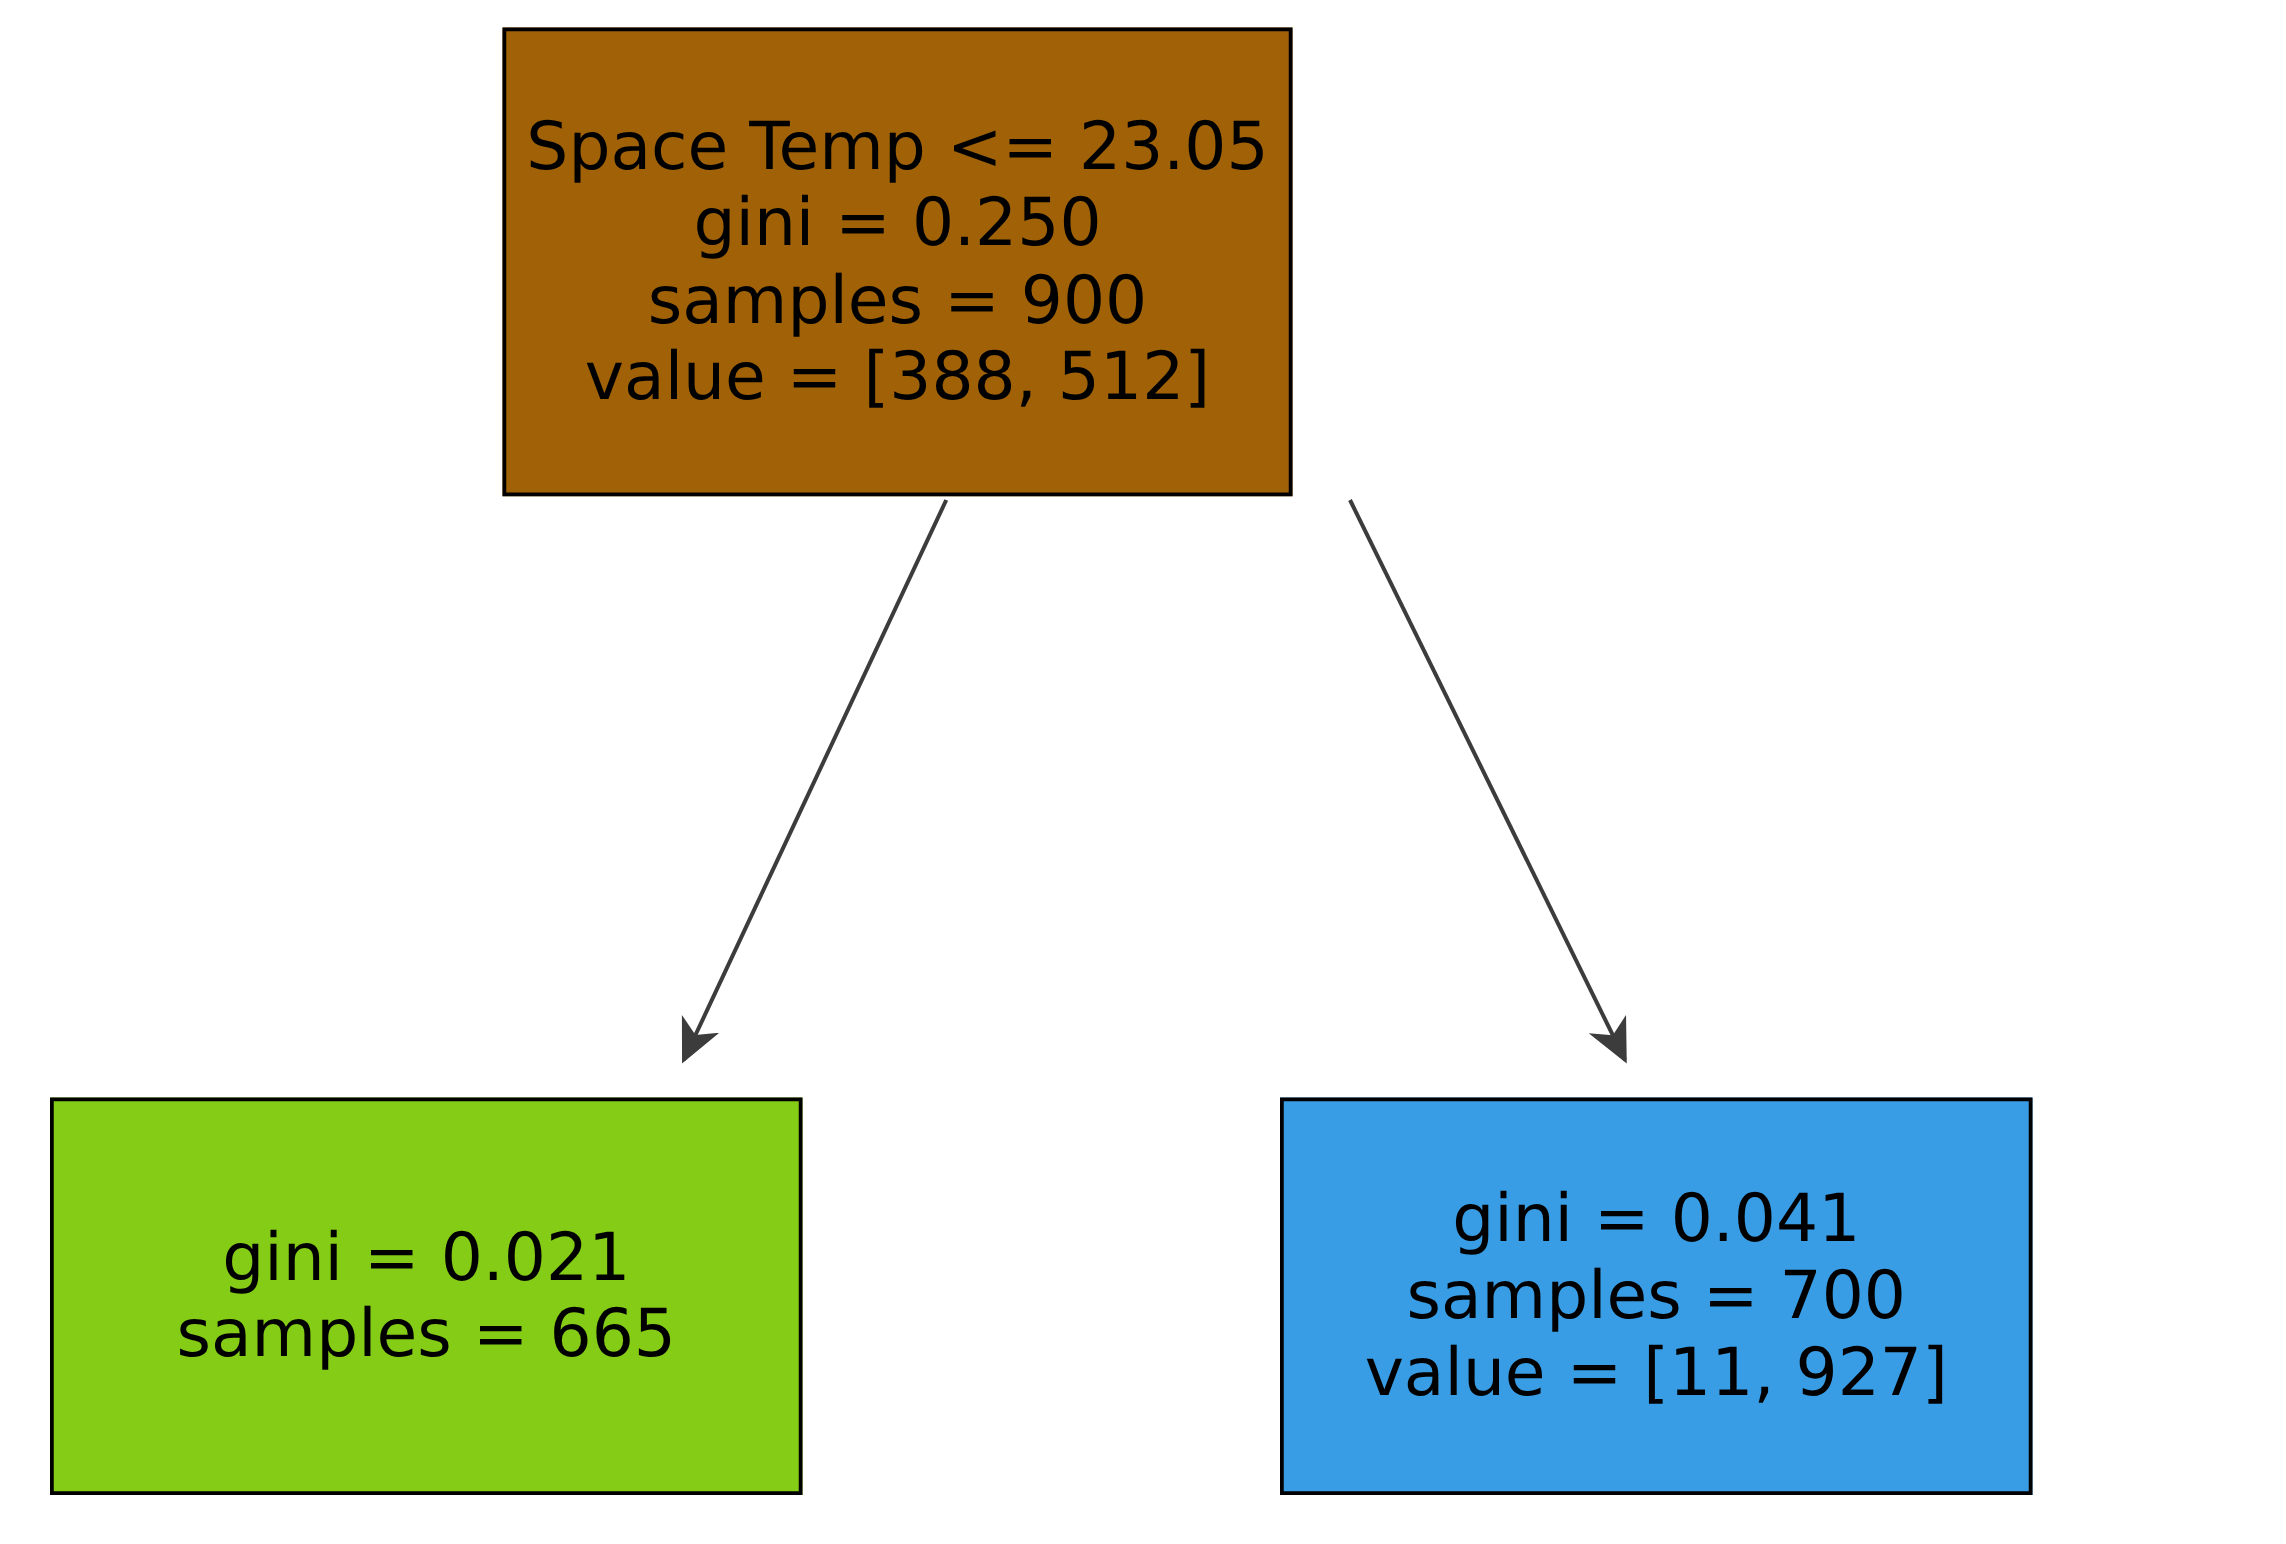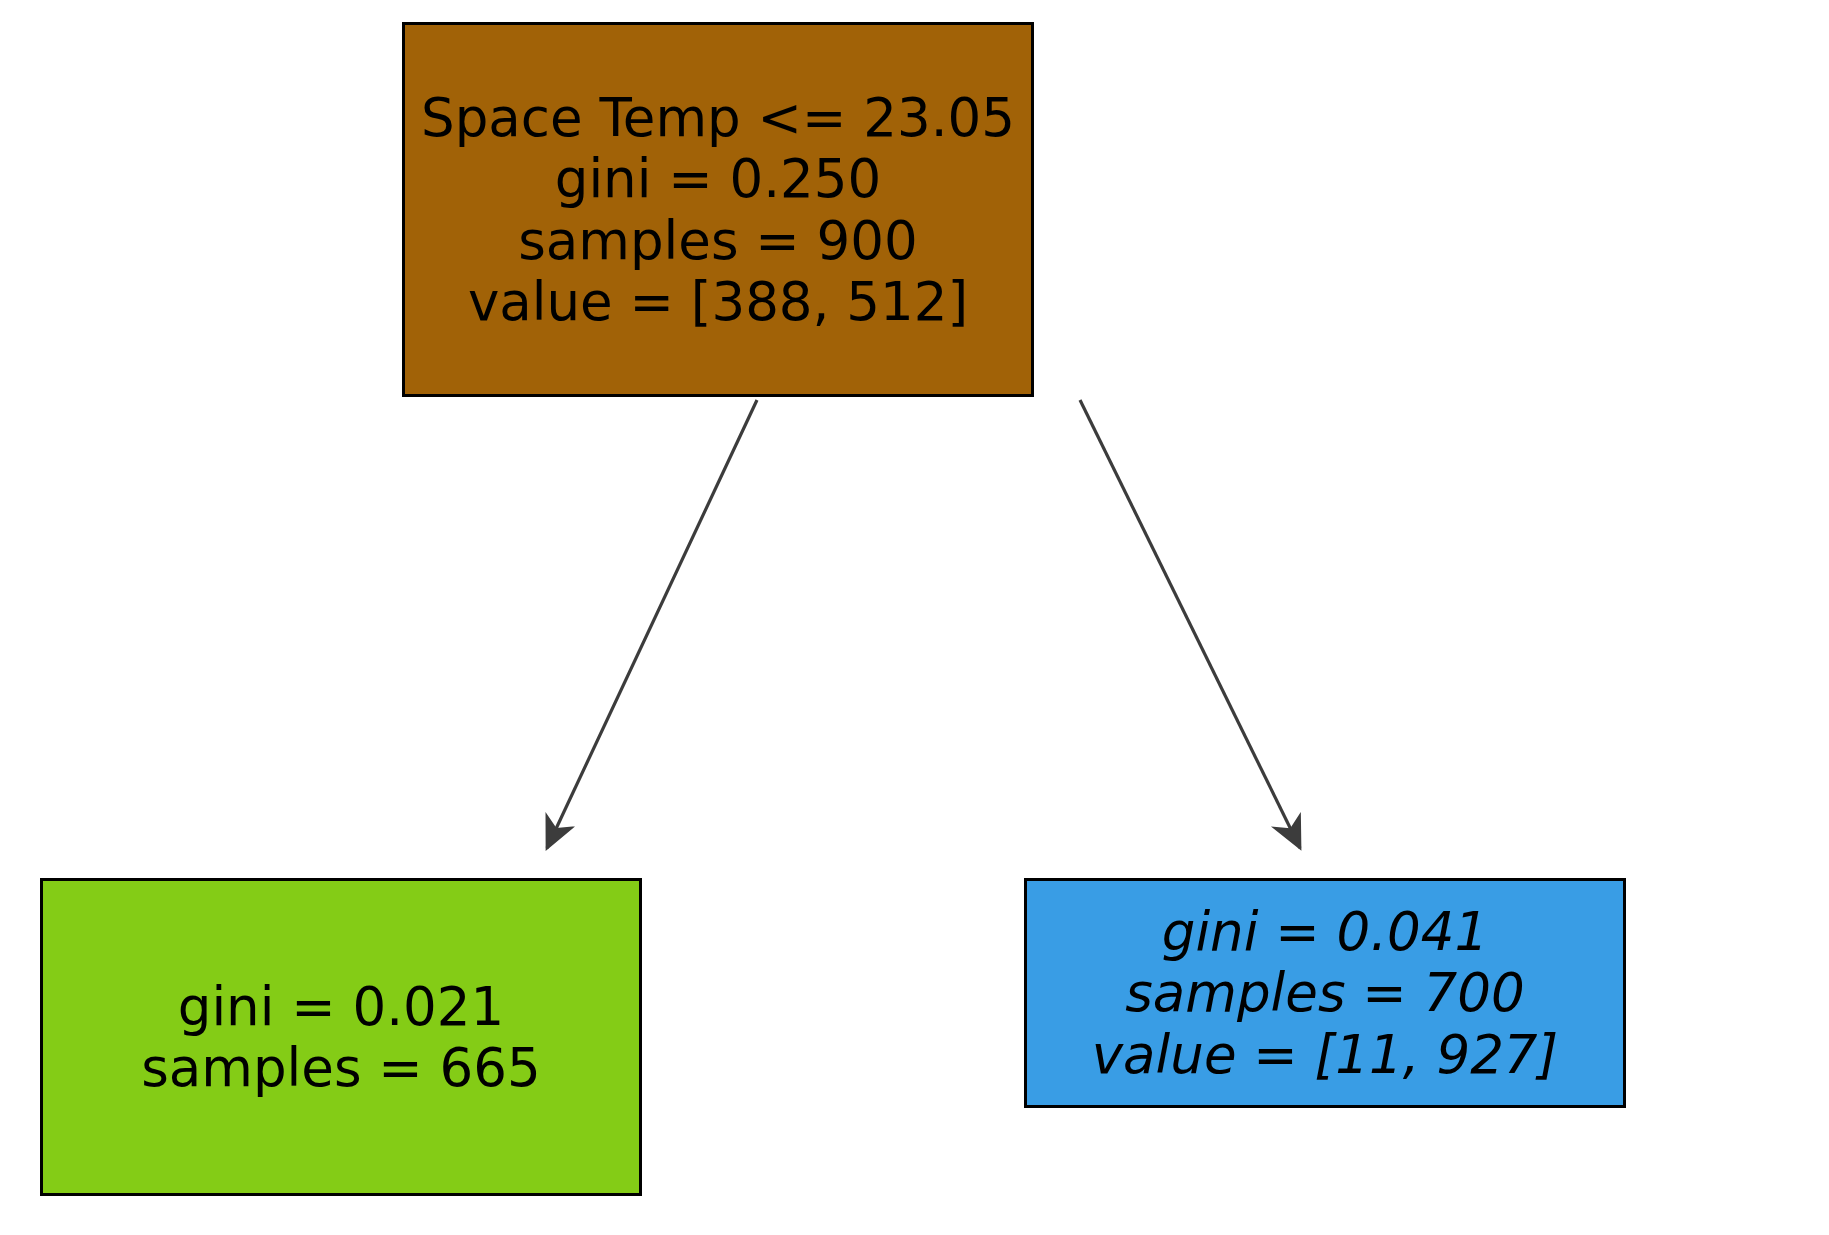"gini = 0.041" #node-right { font-style: italic -> none; height: 230px -> 318px }
